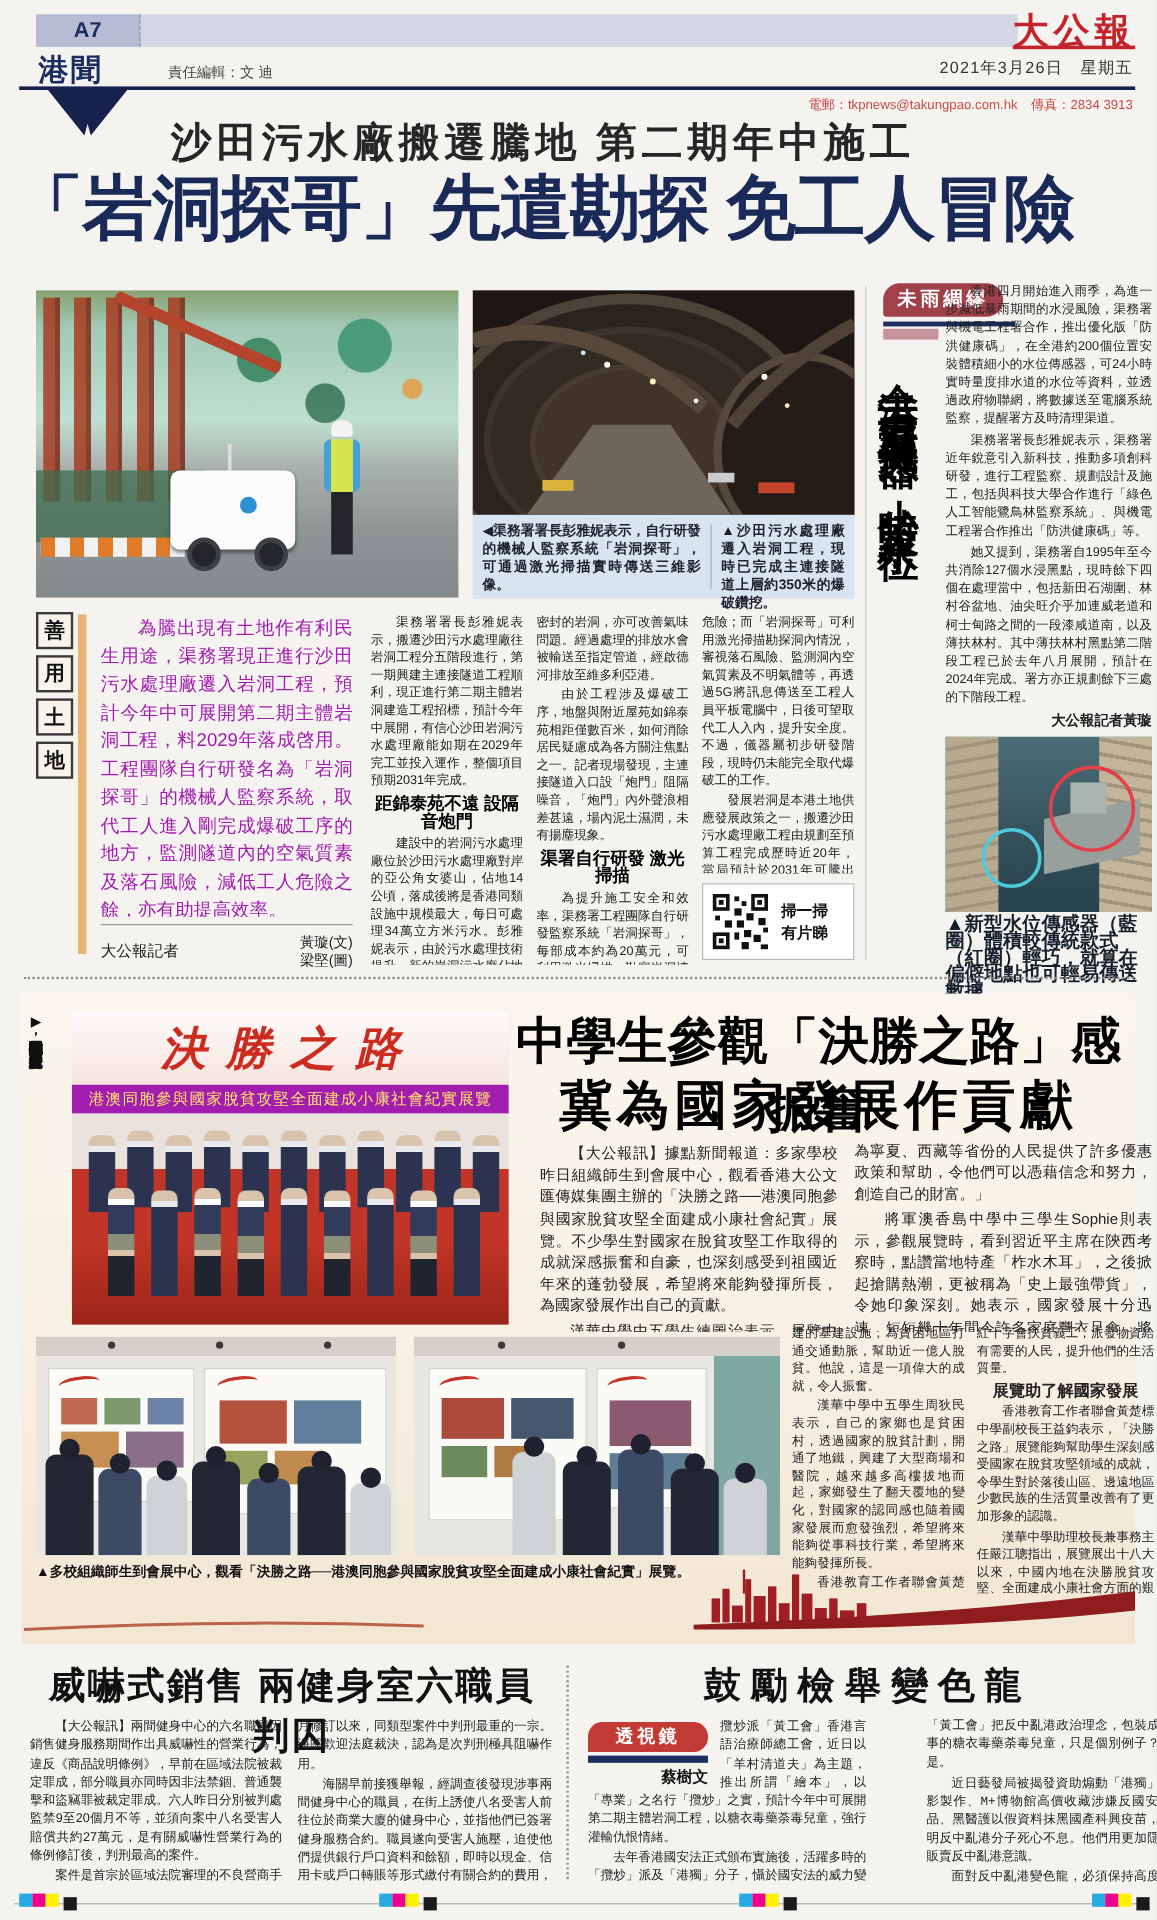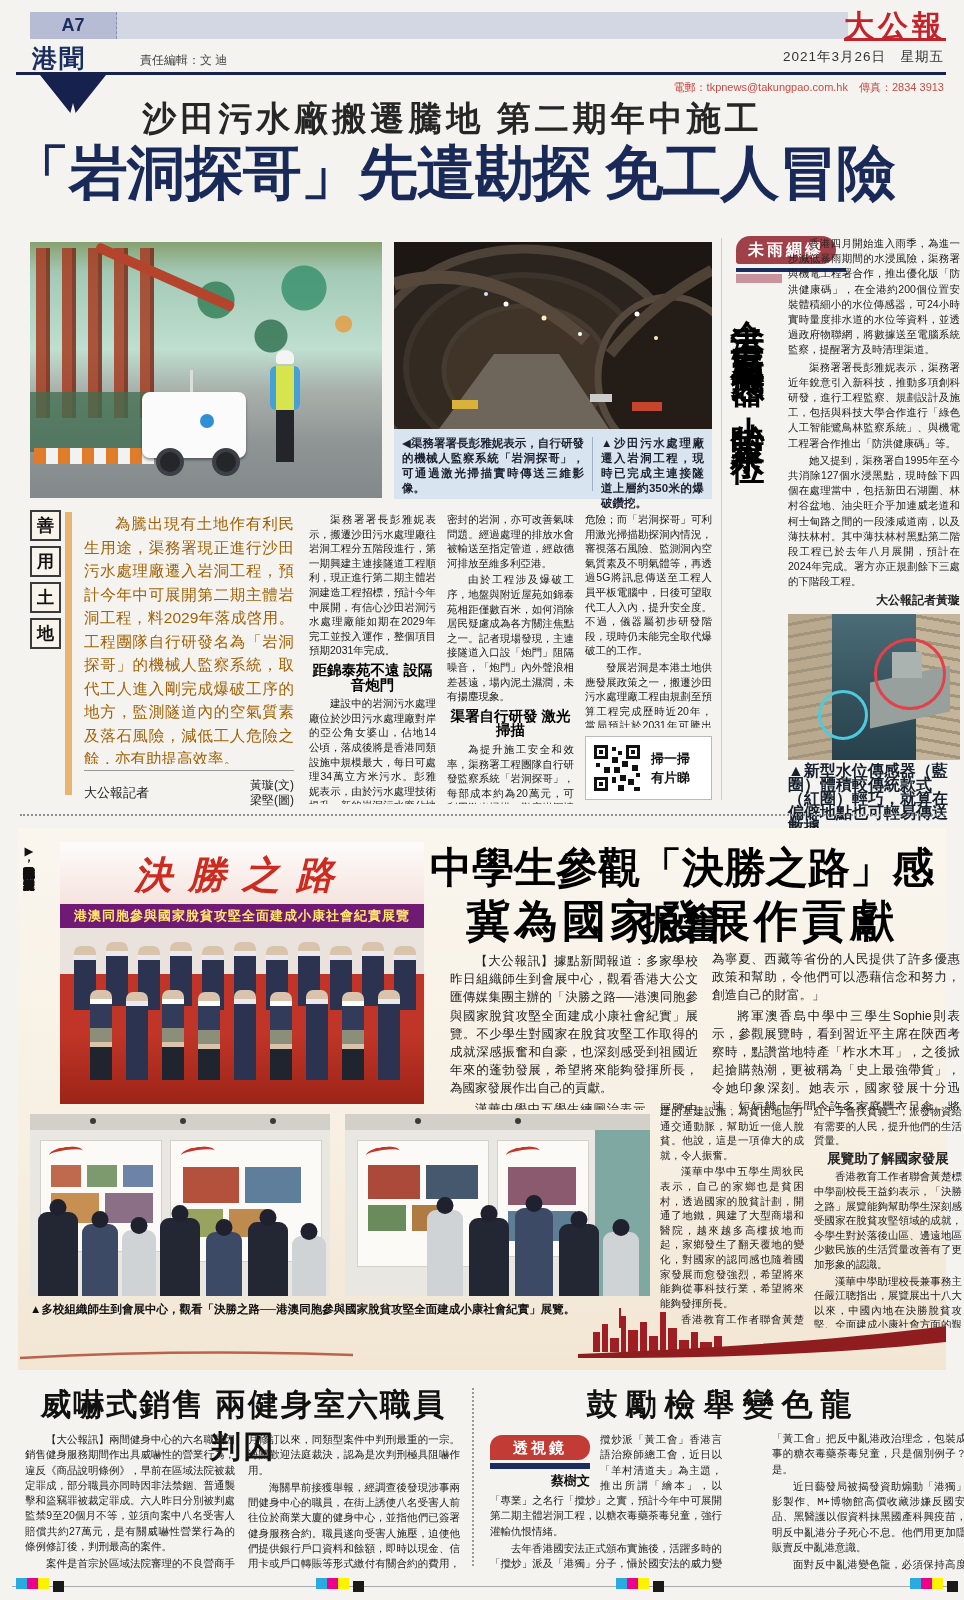"為騰出現有土地作有利民生用途，渠務署現正進行沙田污水處理廠遷入岩洞工程，預計今年" .lead-col { color: #a16207 -> #a21caf }
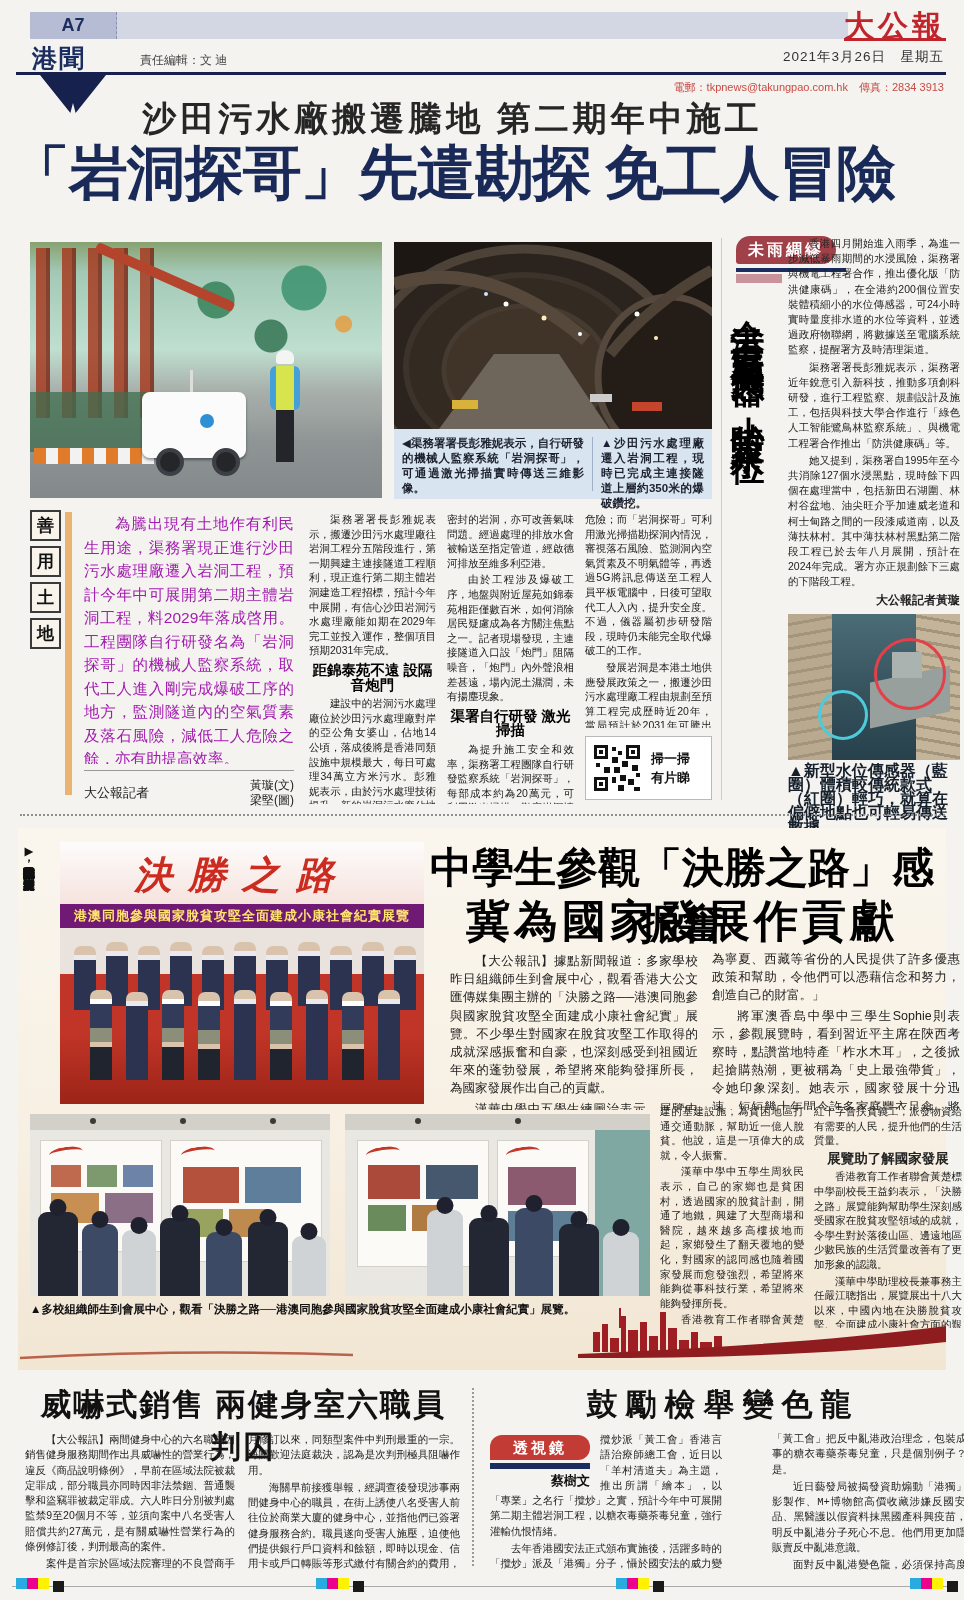"港澳同胞參與國家脫貧攻堅全面建成小康社會紀實展覽" .ph4band { background: #701a75 -> #a21caf; font-weight: bold -> normal }
